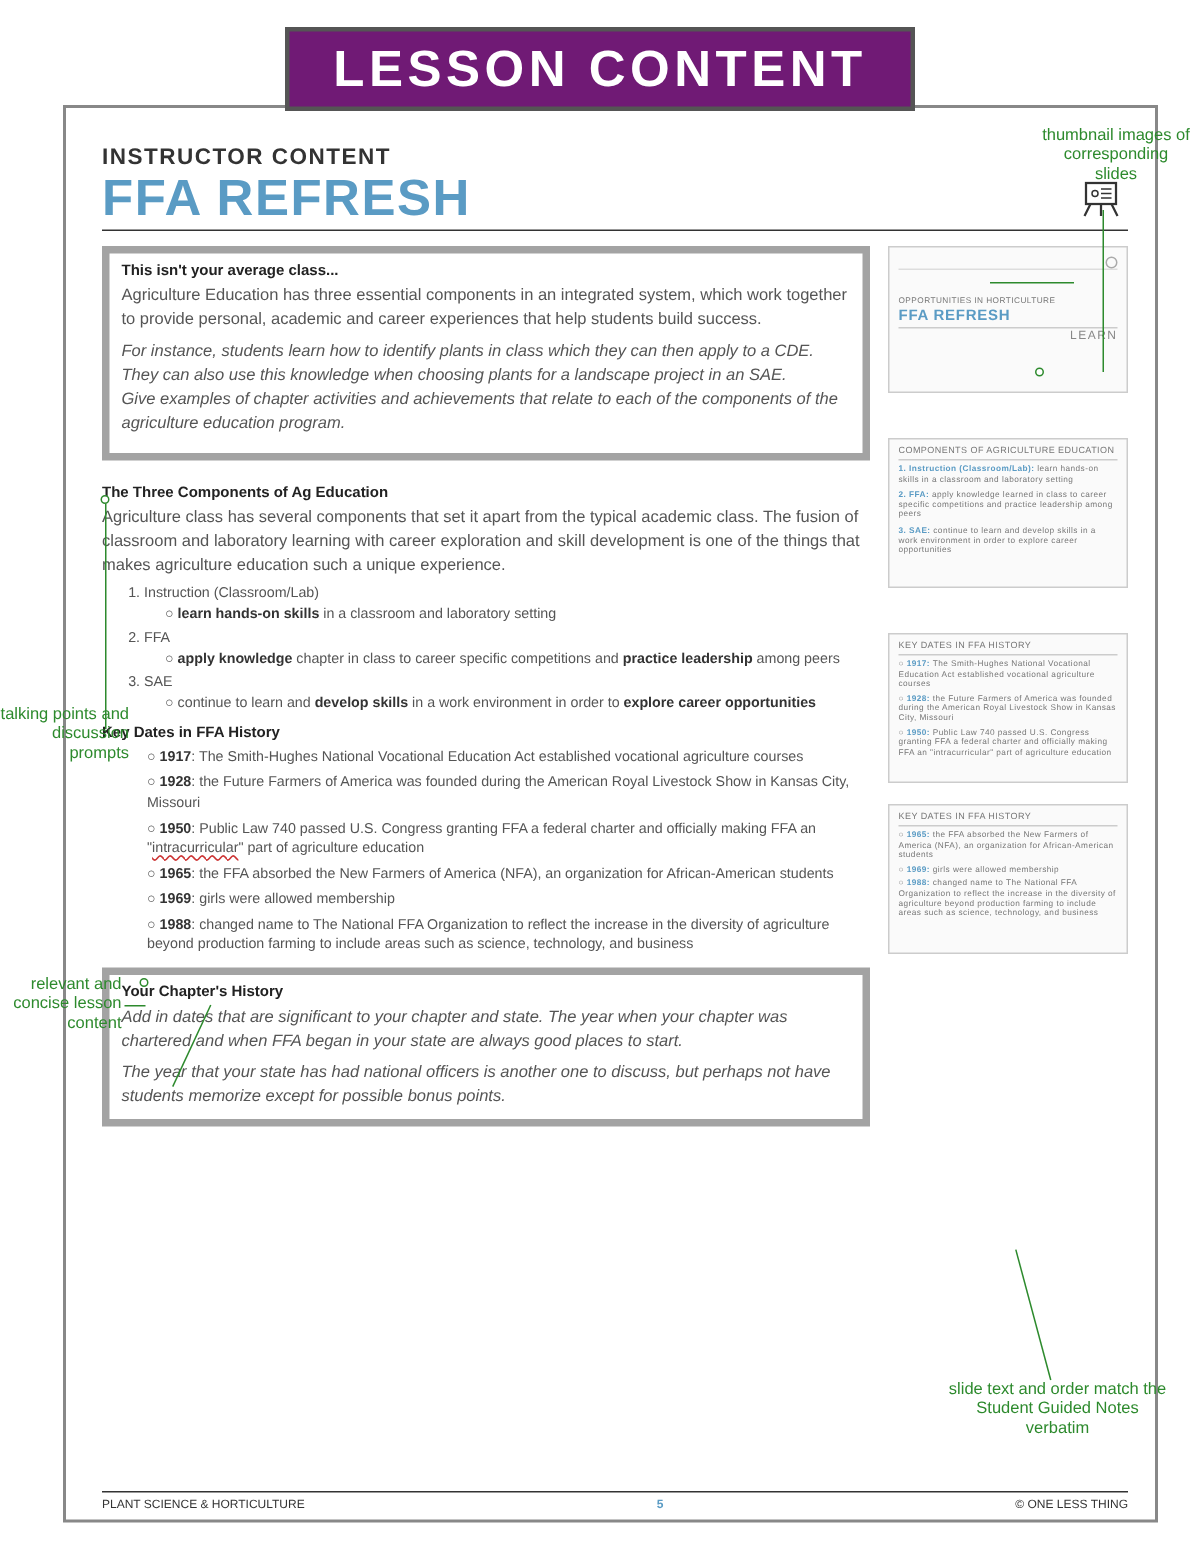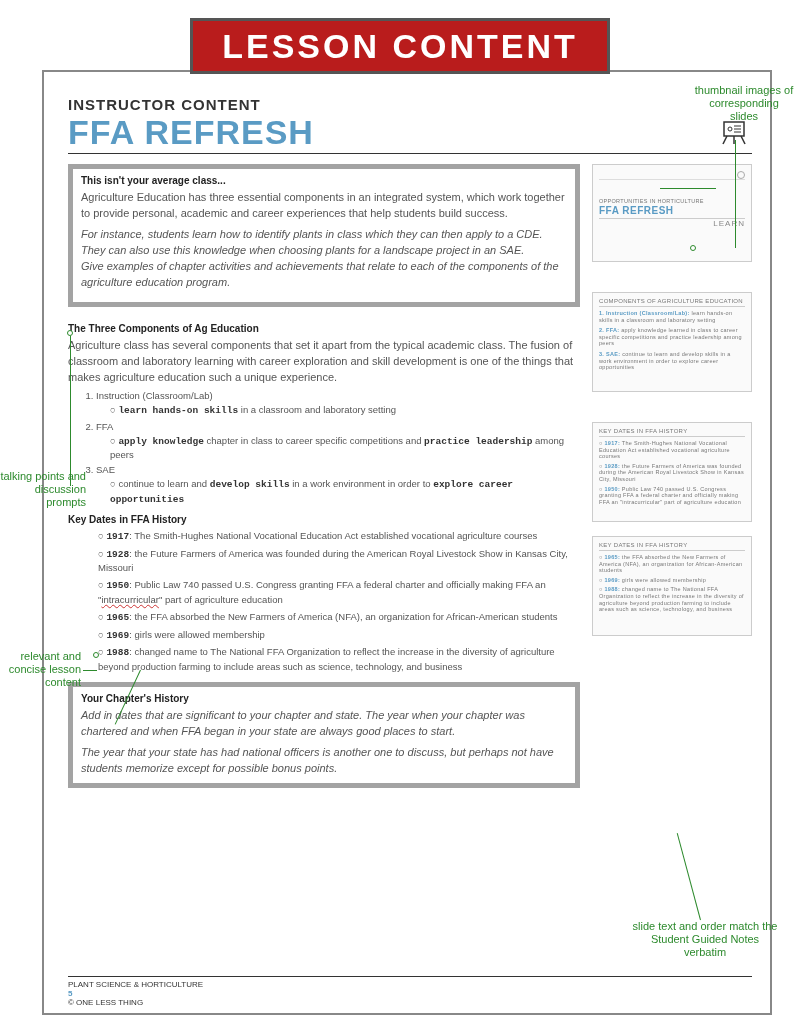"LESSON CONTENT" .banner { background: #b91c1c -> #701a75 }
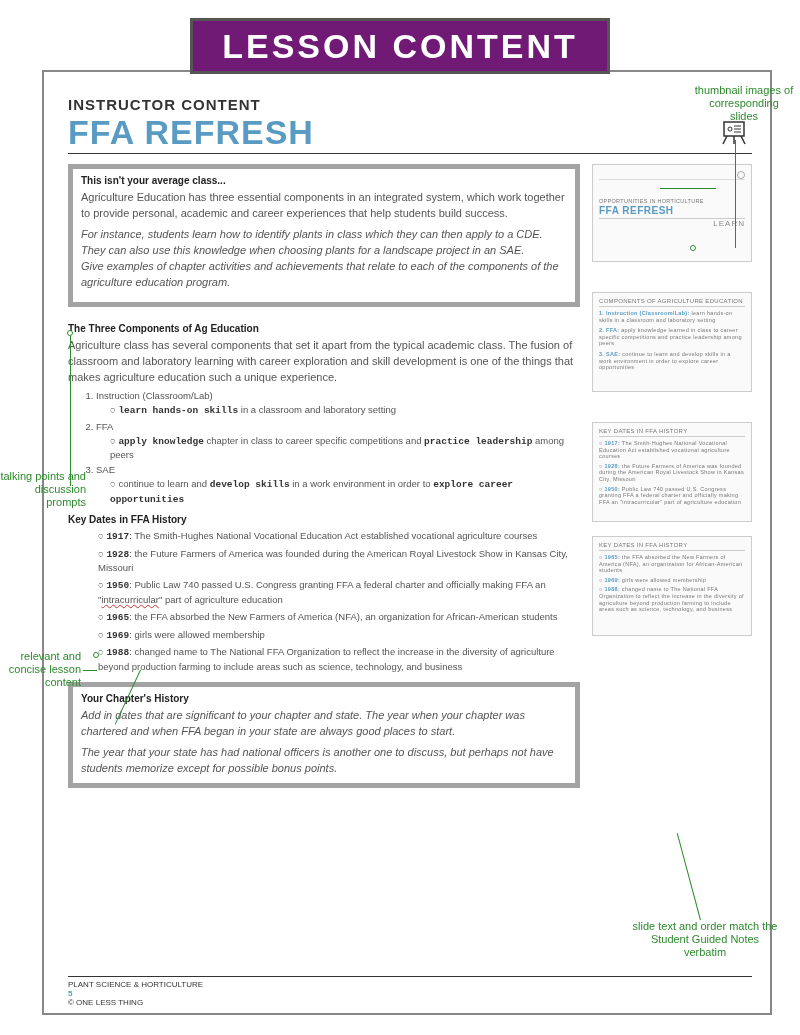"learn hands-on skills" .bold { font-family: Liberation Mono, monospace -> none }
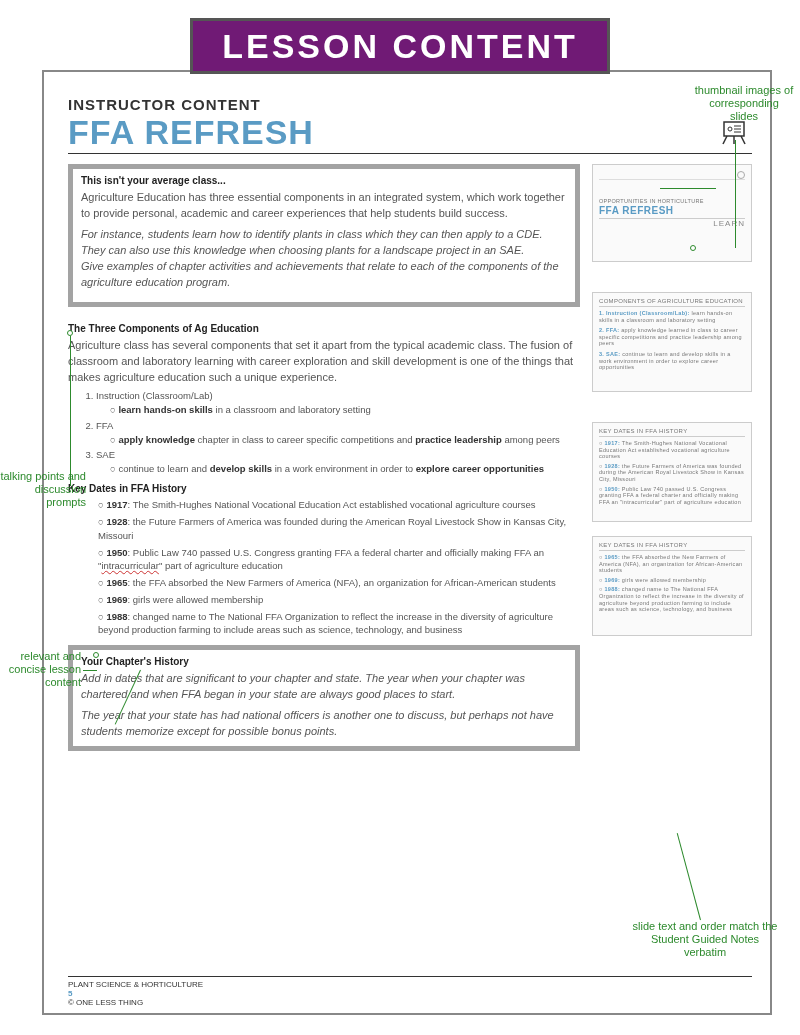"PLANT SCIENCE & HORTICULTURE" .footer-row { flex-direction: column -> none }
